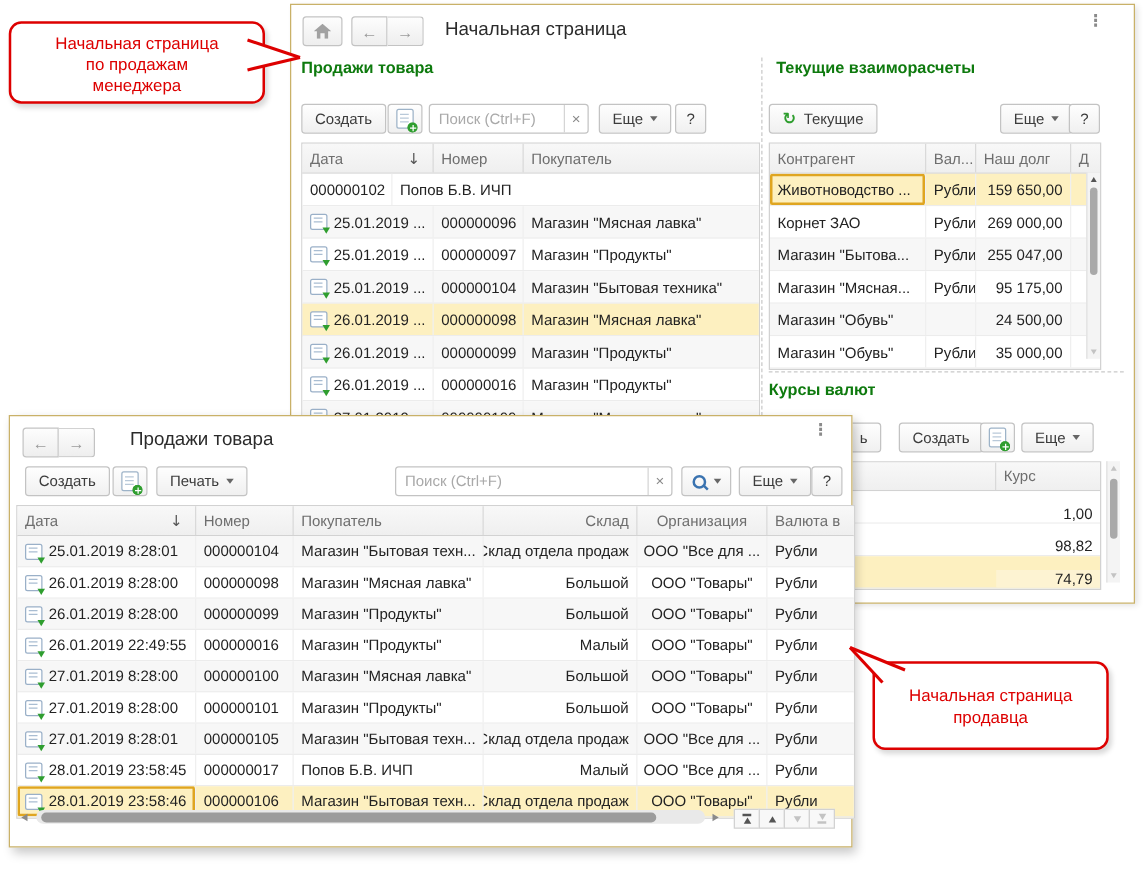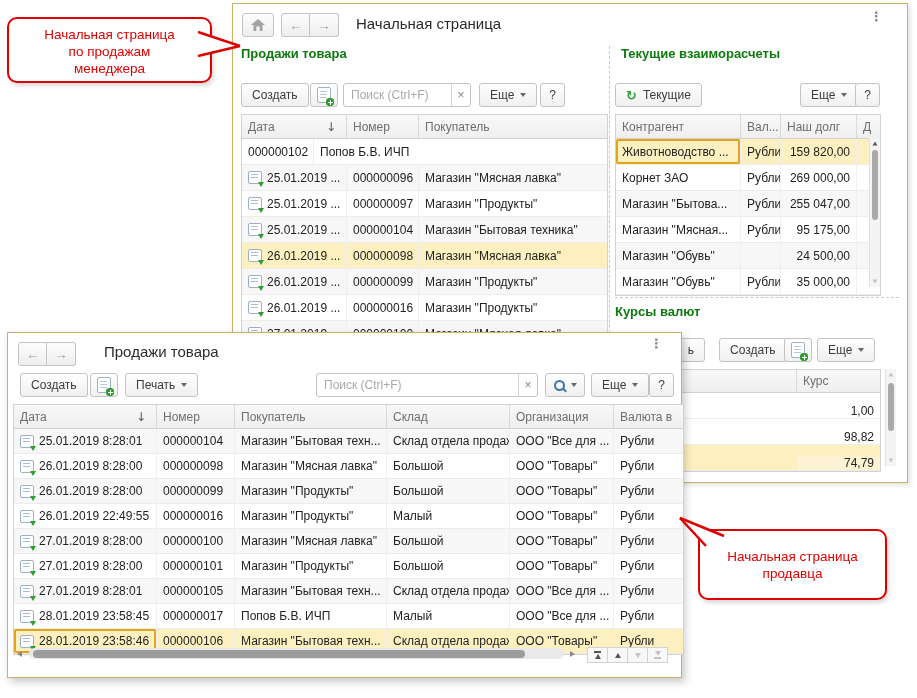"159 820,00" div.c { text: 159 820,00 -> 159 650,00 }
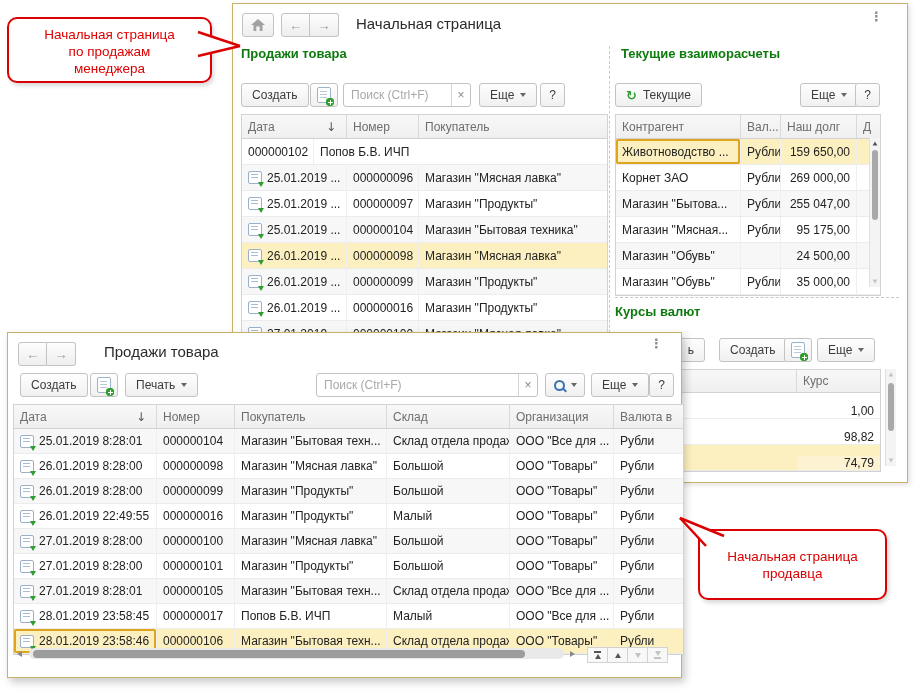"Склад" .fs .c4 { justify-content: none -> flex-end }
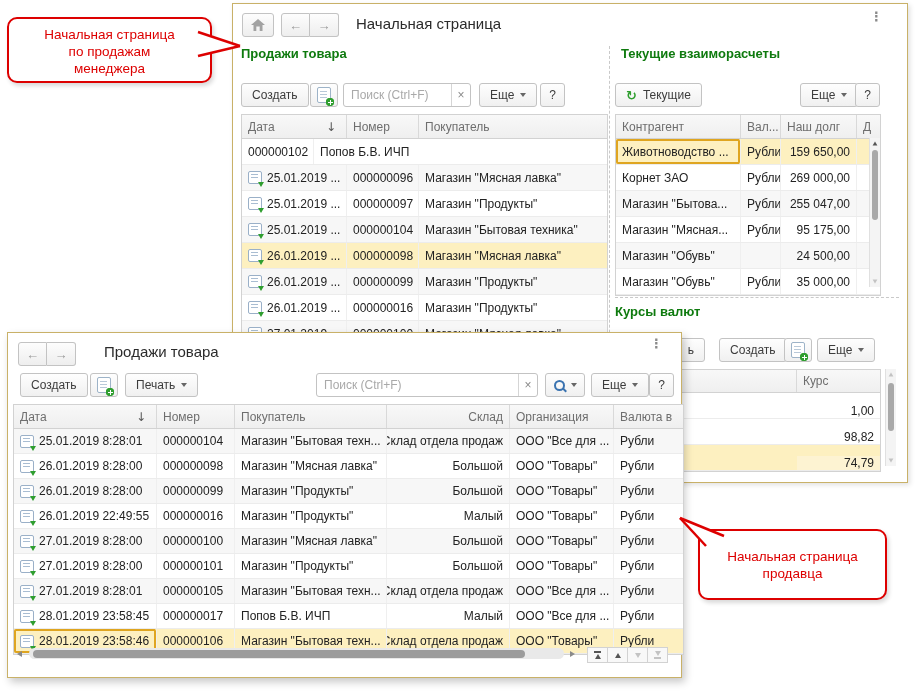"Организация" .fs .c5 { justify-content: none -> center }
